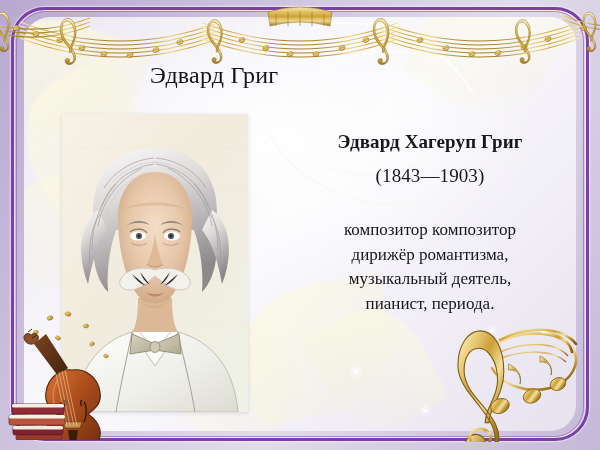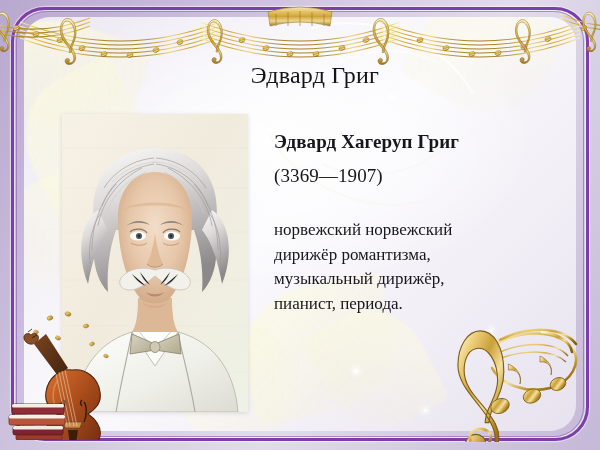"Эдвард Григ" .slide-title { text-align: center -> none }
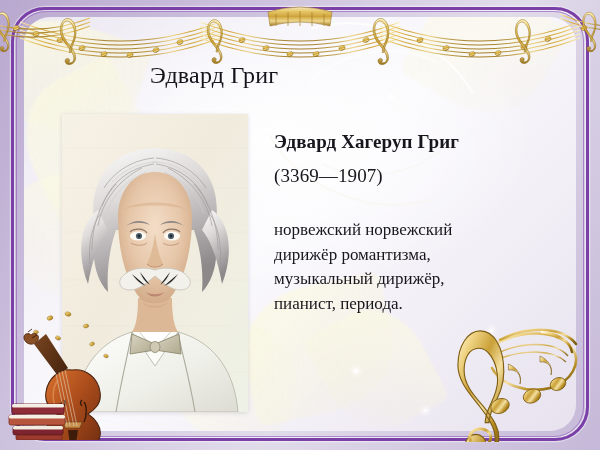"Эдвард Хагеруп Григ" .bio { text-align: left -> center }
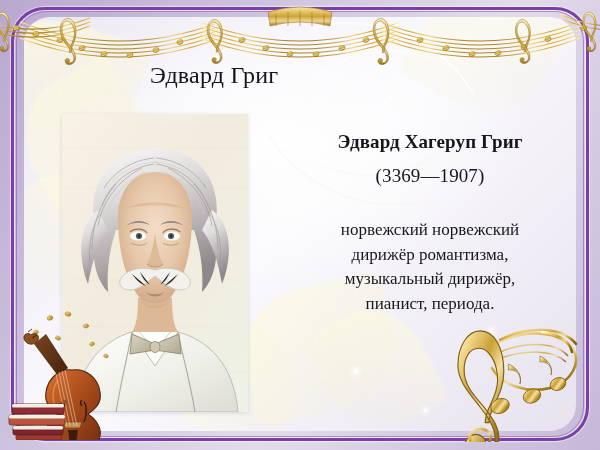"(3369—1907)" div.bio-dates { text: 3369—1907 -> 1843—1903 }
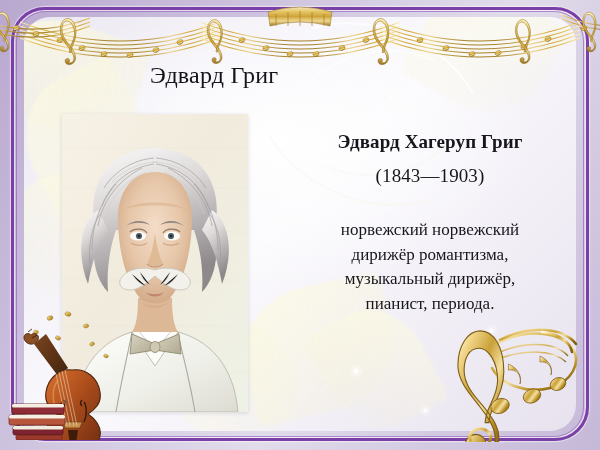"норвежский норвежский" span.ln { text: норвежский норвежский -> композитор композитор }
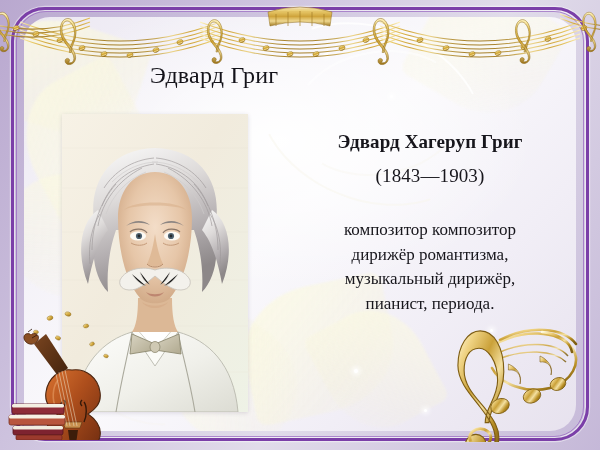"музыкальный дирижёр," span.ln { text: дирижёр -> деятель }
